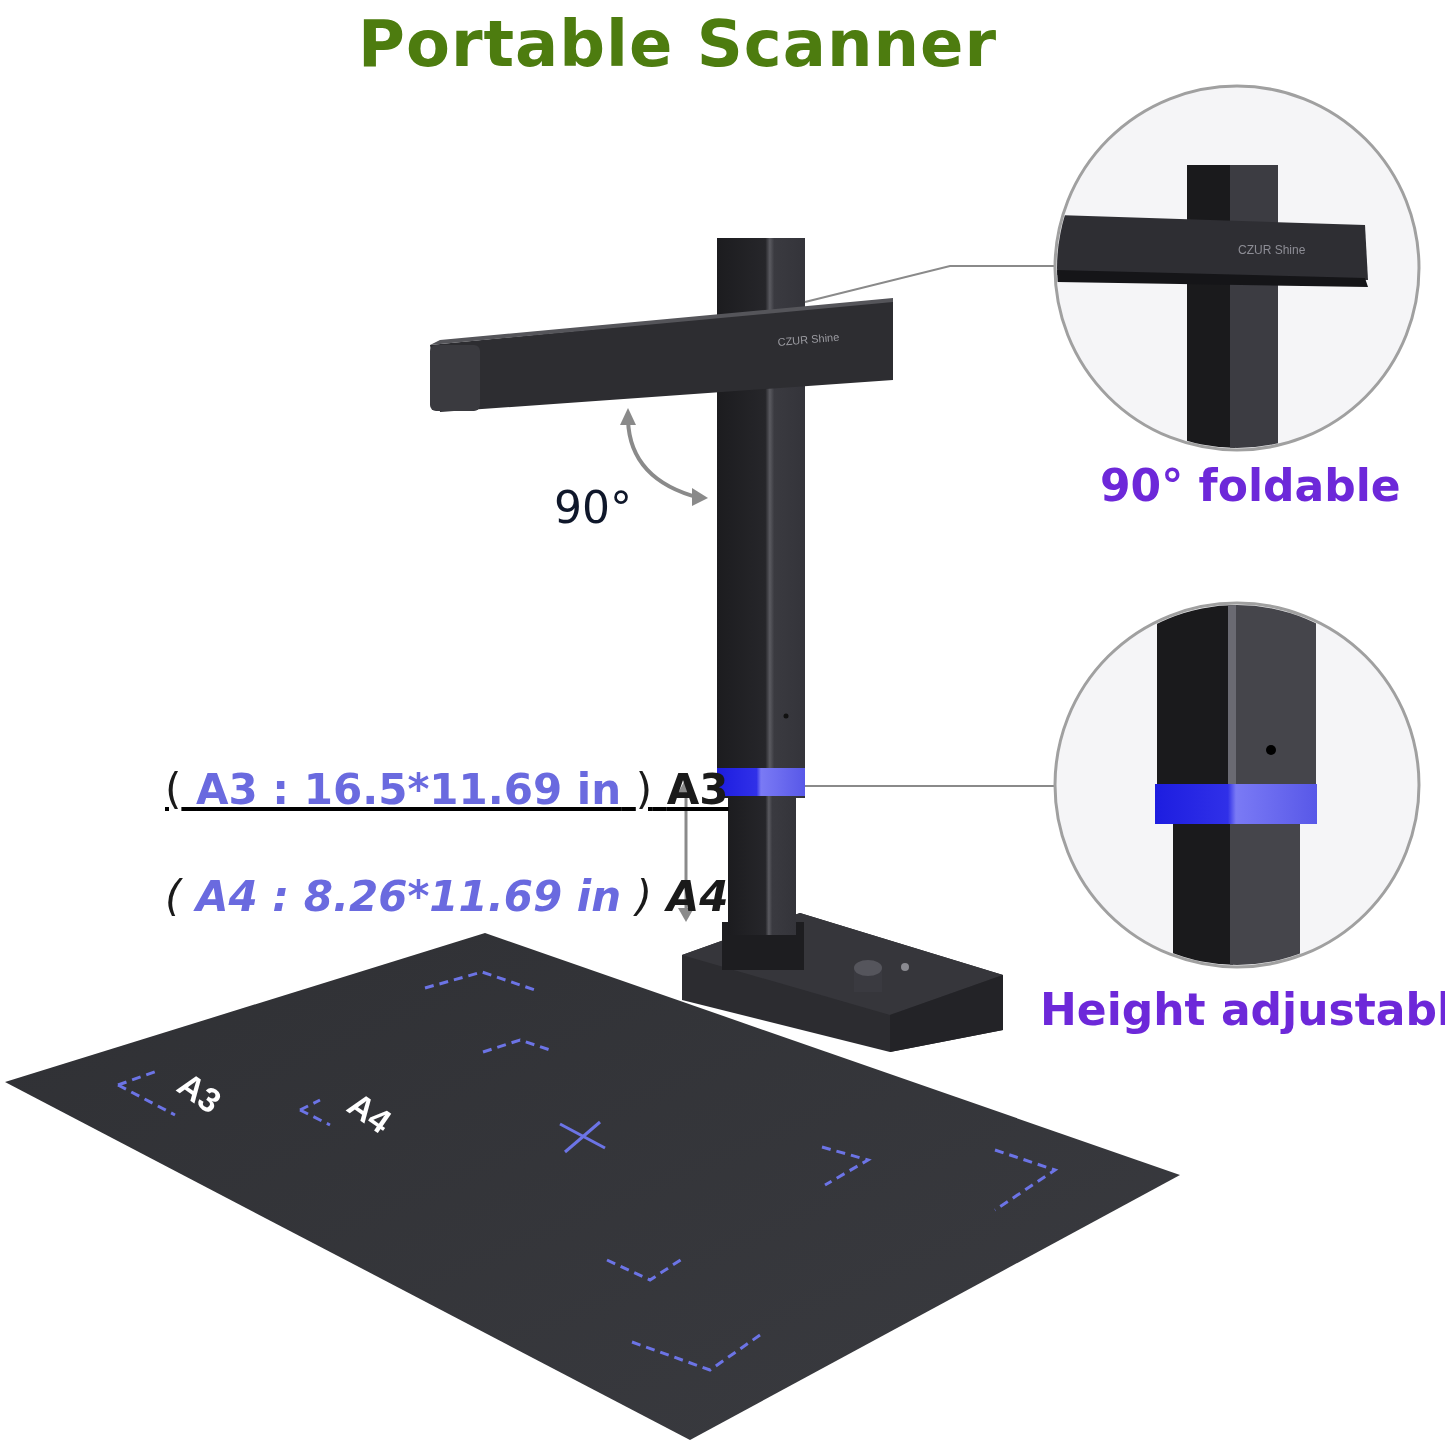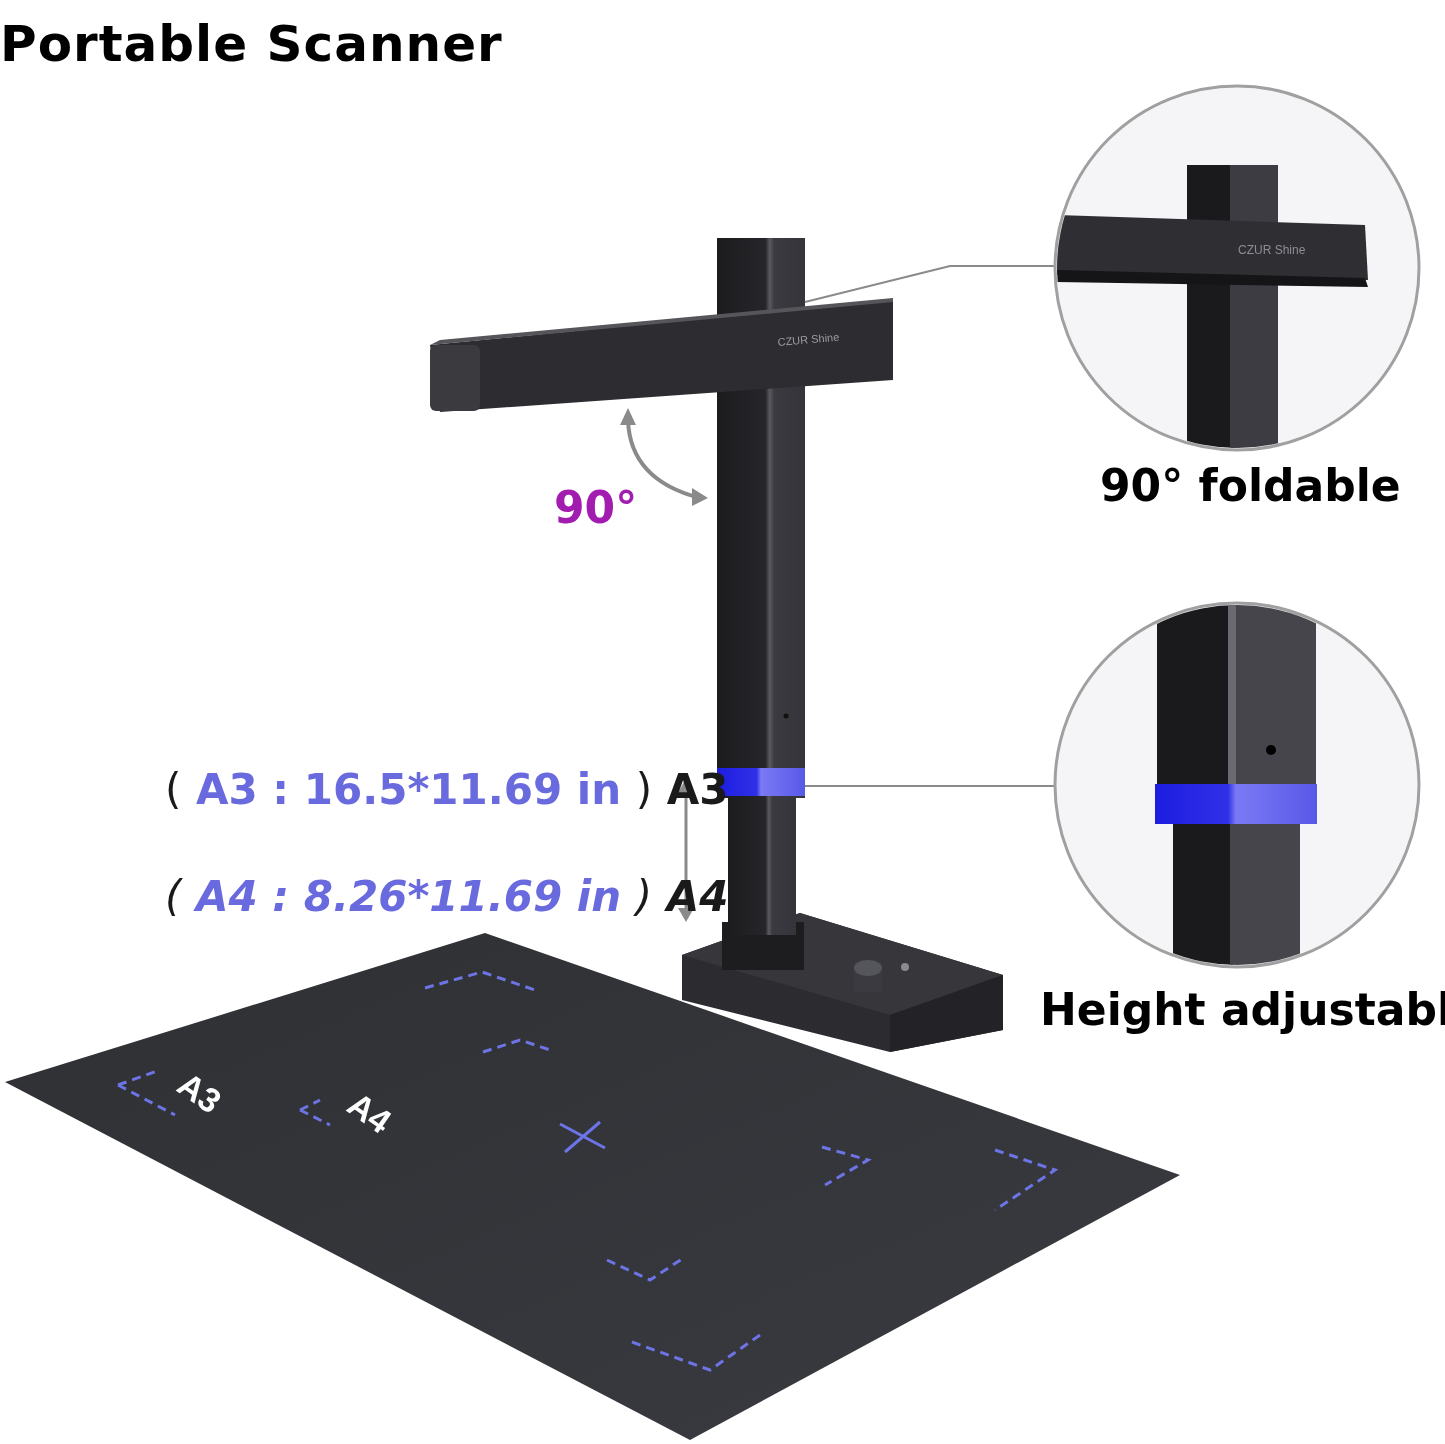"Portable Scanner" .title { color: #000000 -> #4d7c0f; font-size: 50px -> 64px; text-align: none -> center }
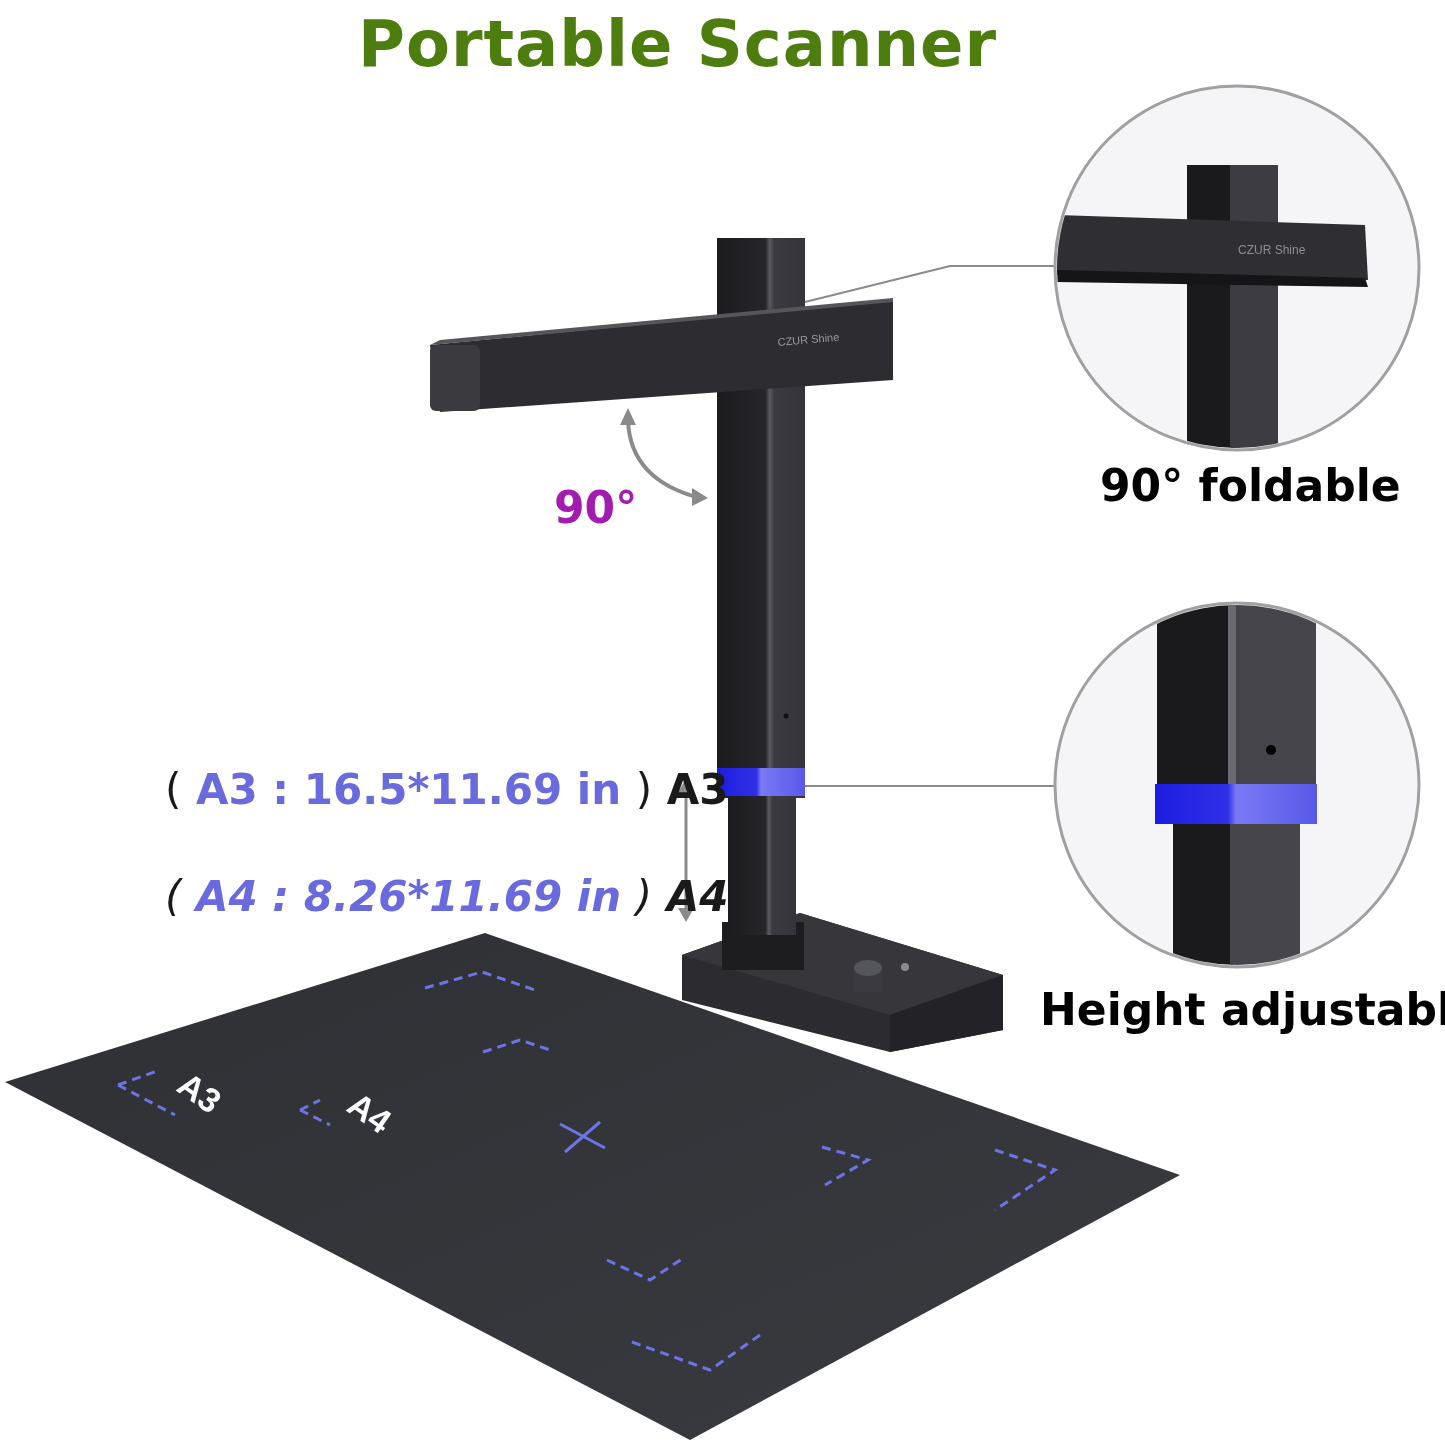"90°" .deg { color: #a21caf -> #0f172a; font-weight: bold -> normal }
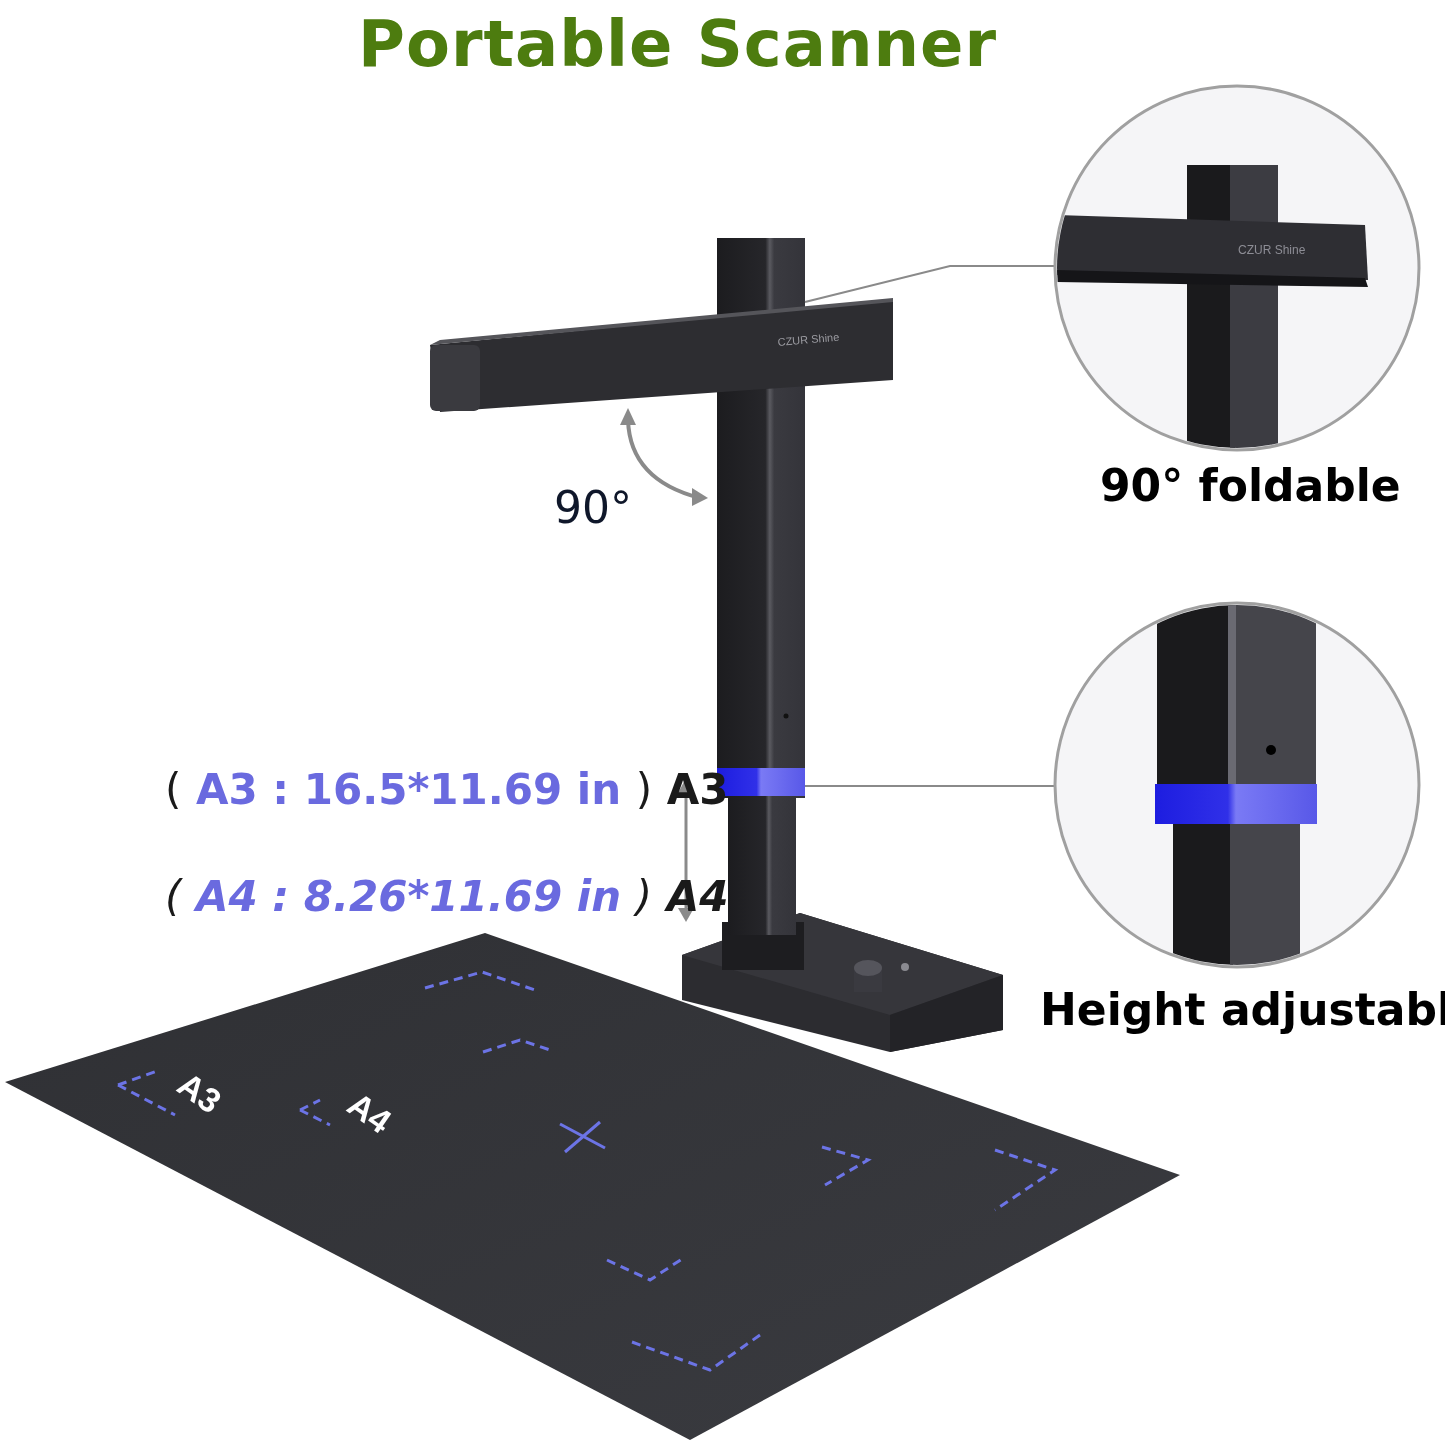"90° foldable" .caption { color: #000000 -> #6d28d9 }
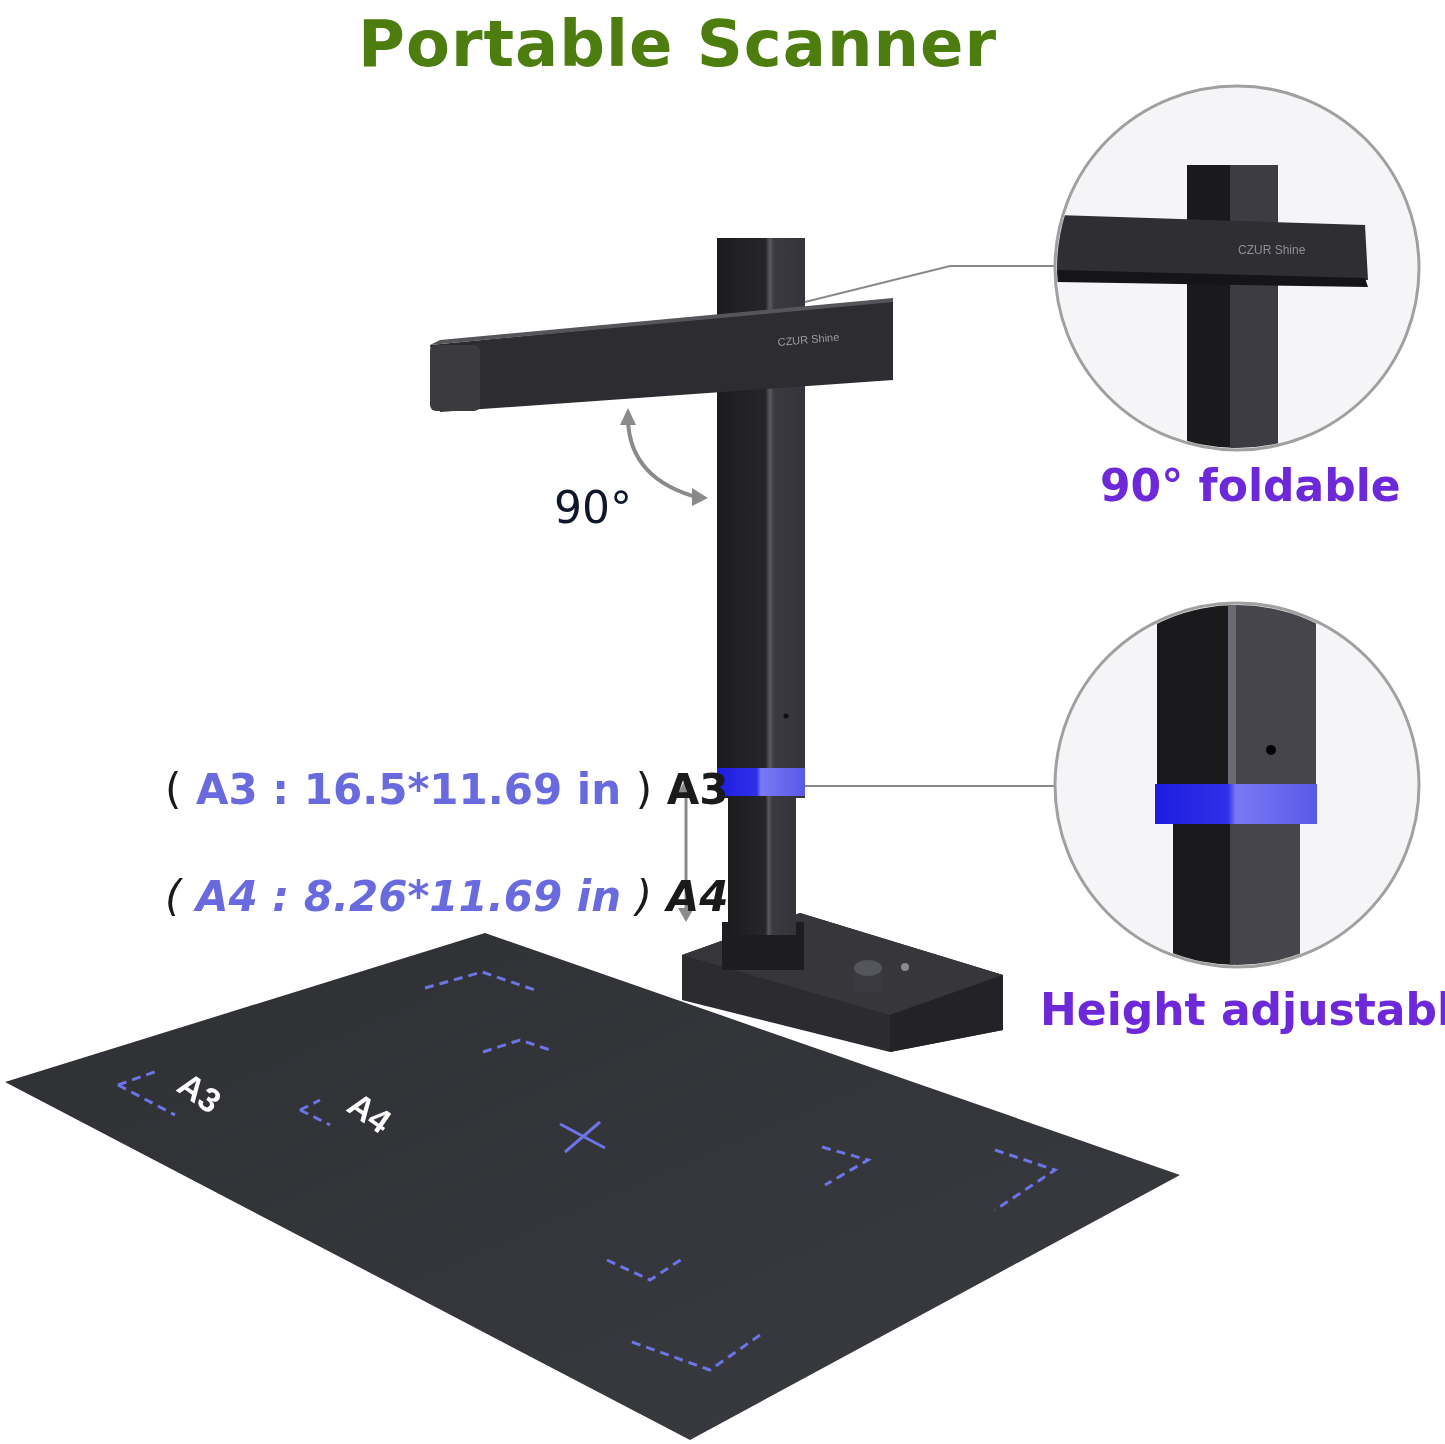"( A3 : 16.5*11.69 in" div.abs { text-decoration: none -> underline }
